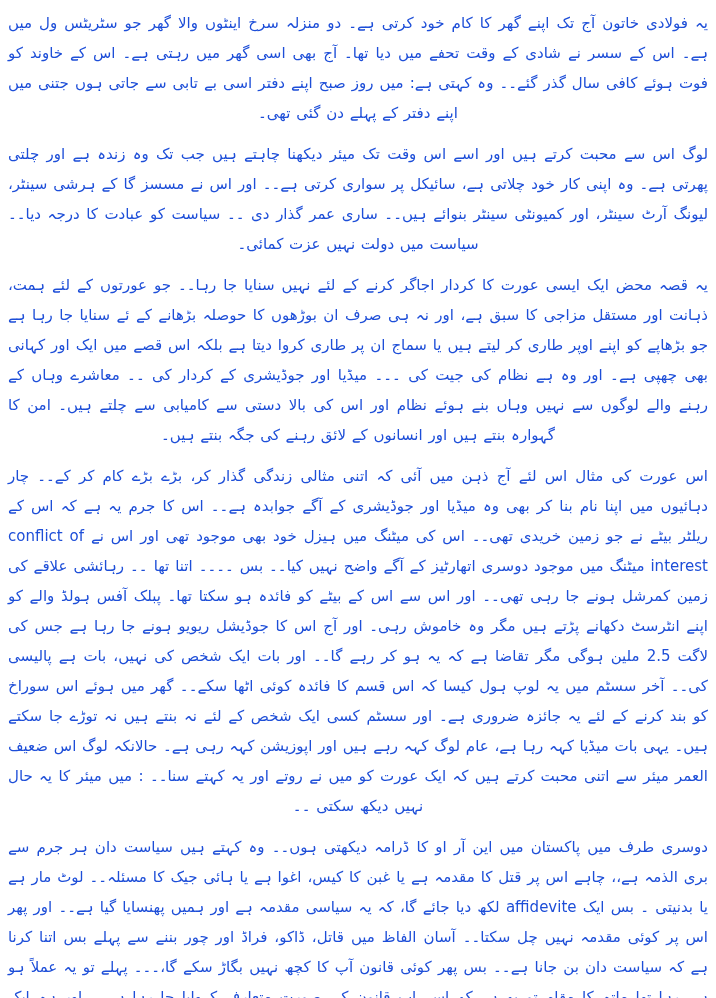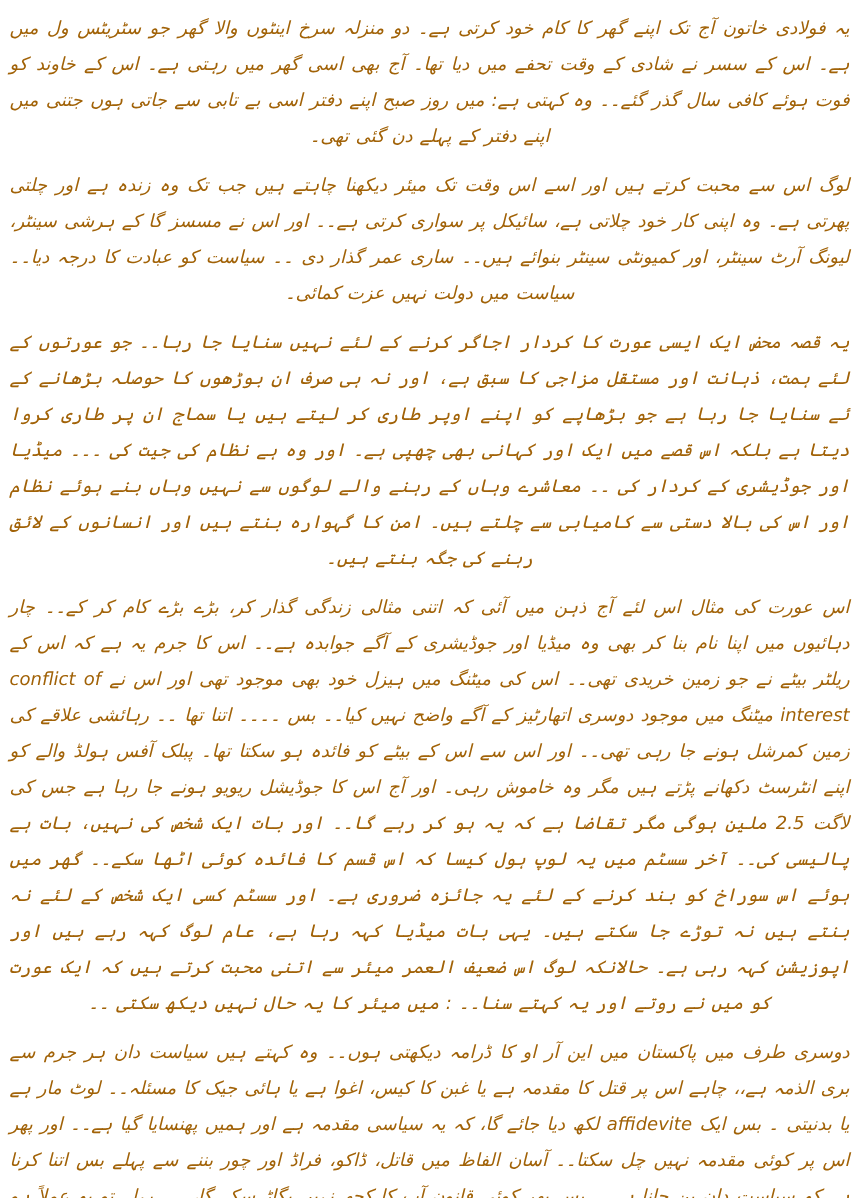"یہ فولادی خاتون آج تک" .article-body p { color: #a16207 -> #1d4ed8; font-style: italic -> none }
